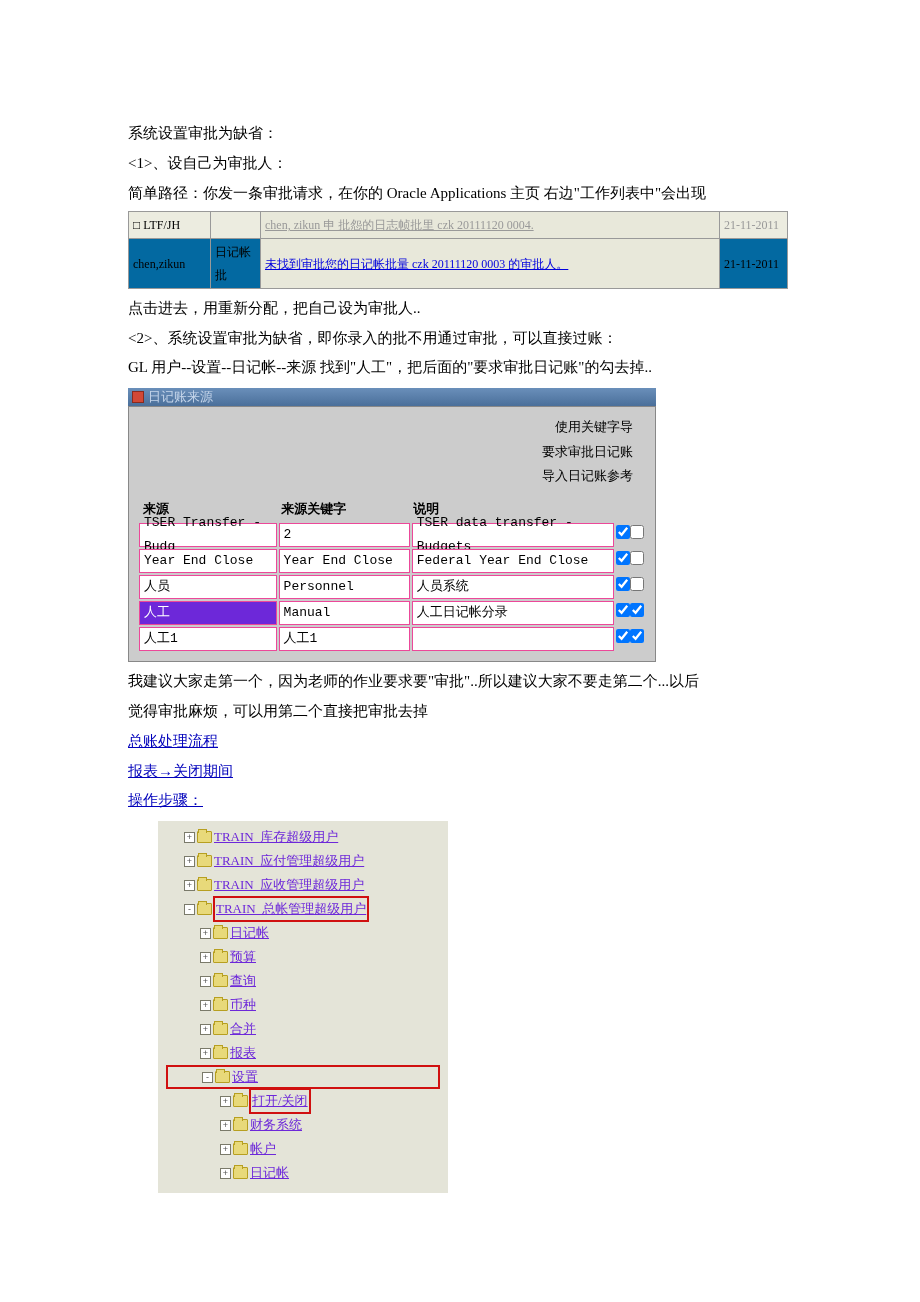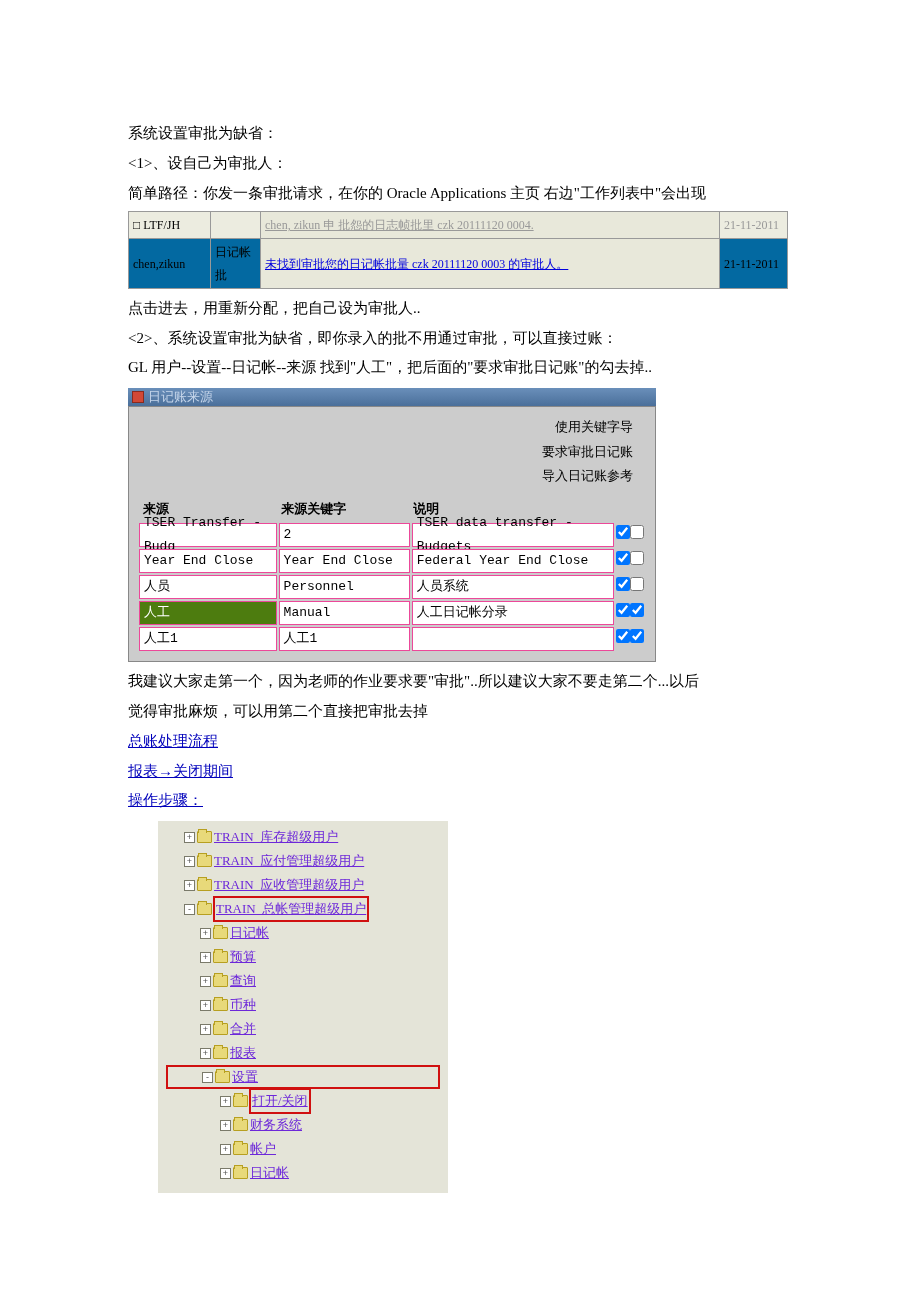"人工" .ora-row.highlight .ora-cell.src { background: #4d7c0f -> #6d28d9 }
